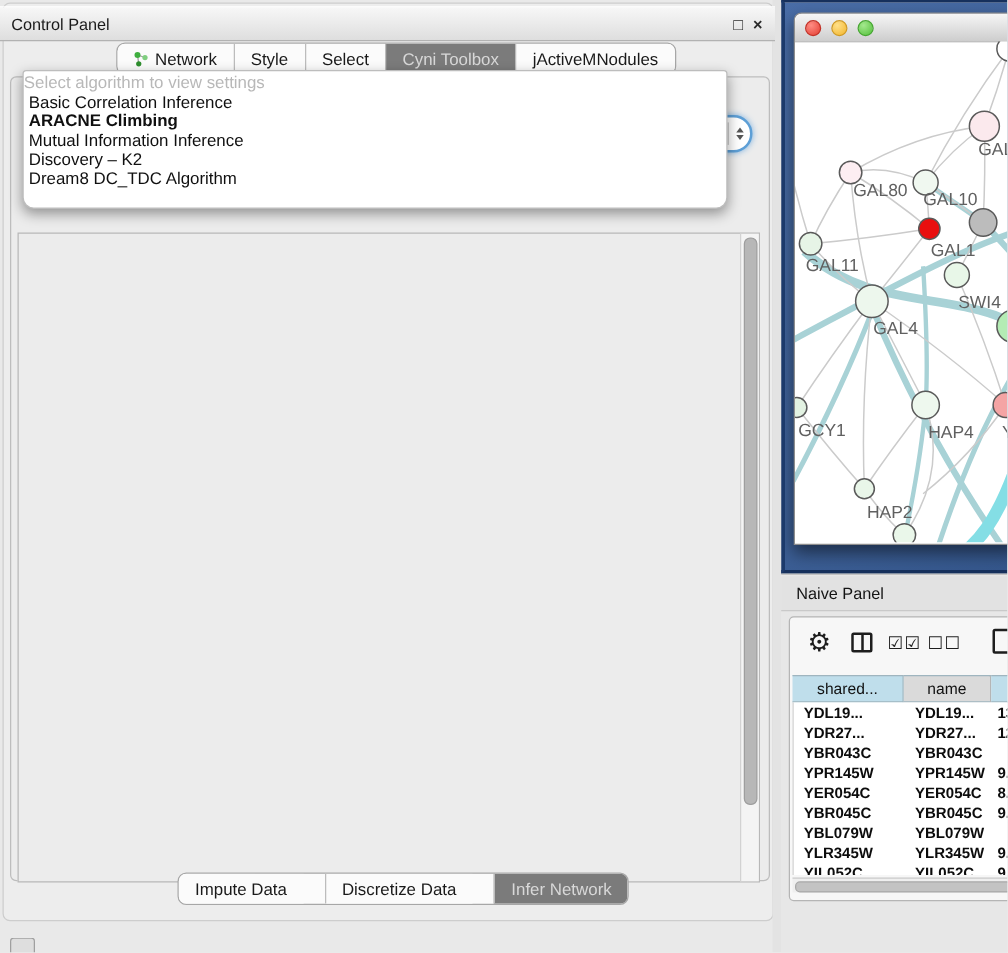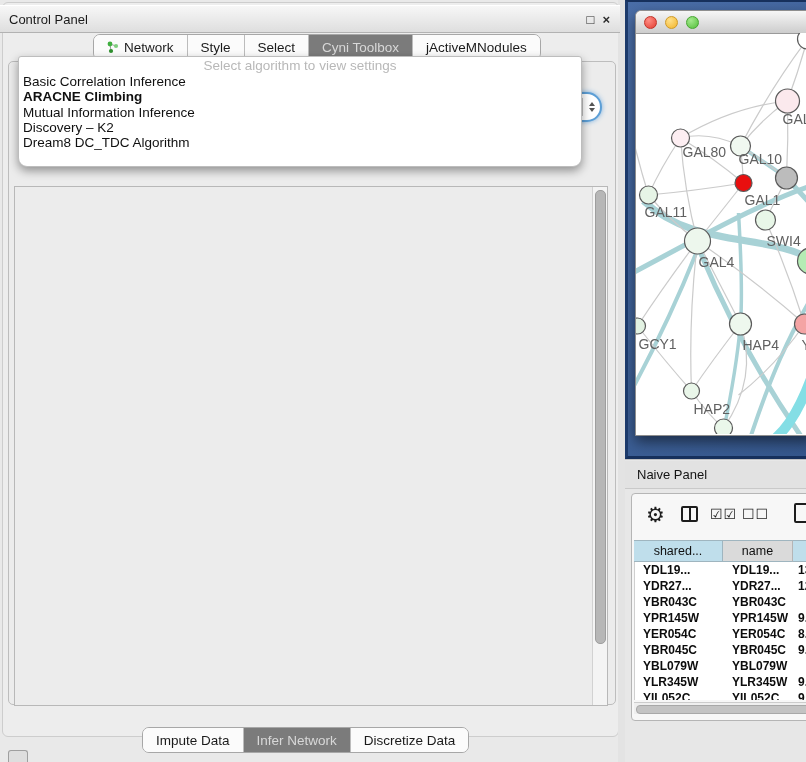"Select algorithm to view settings" .pp-ph { text-align: center -> left }
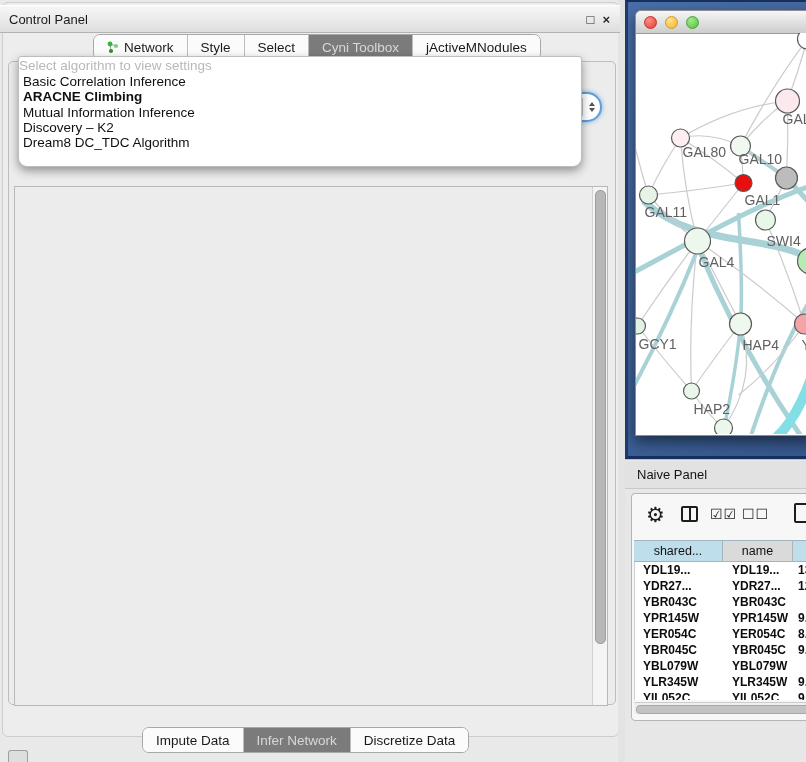"Impute Data" div.abs { gap: none -> 17px; top: 727px -> 698px }
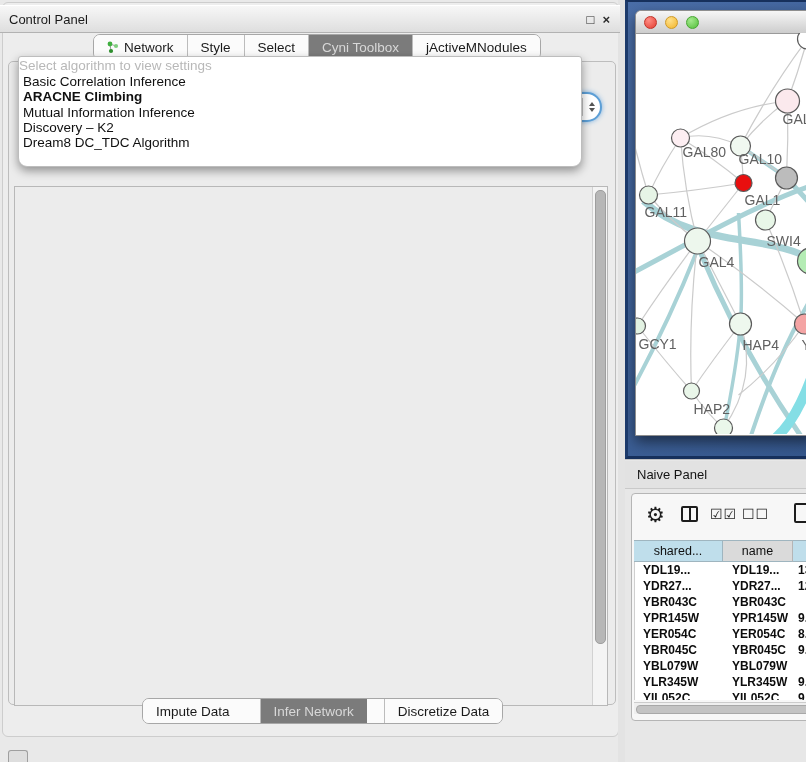"Infer Network" div.tab { order: before "Discretize Data" -> after "Discretize Data" }
